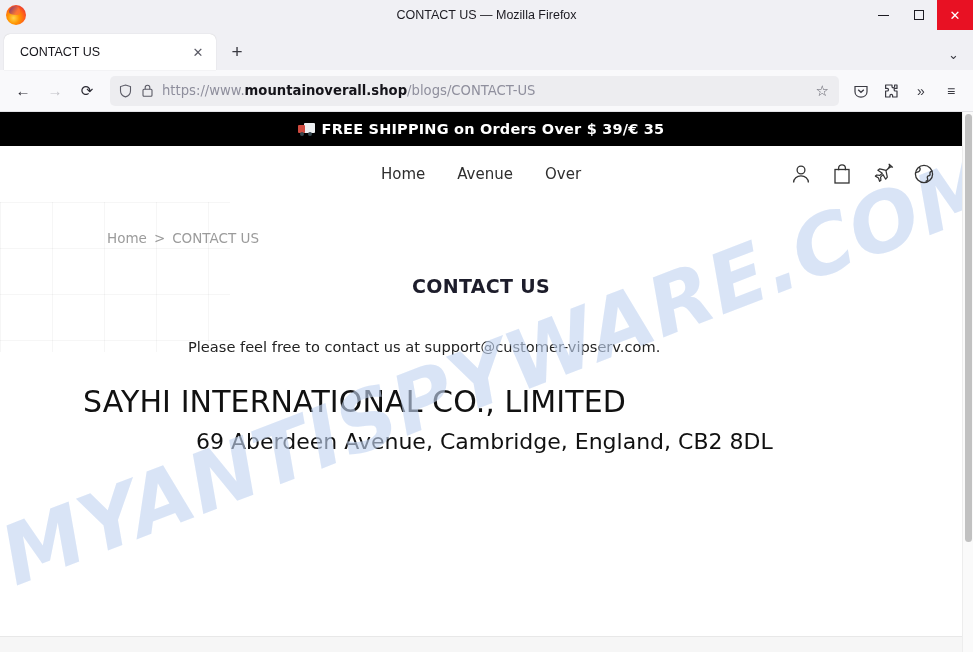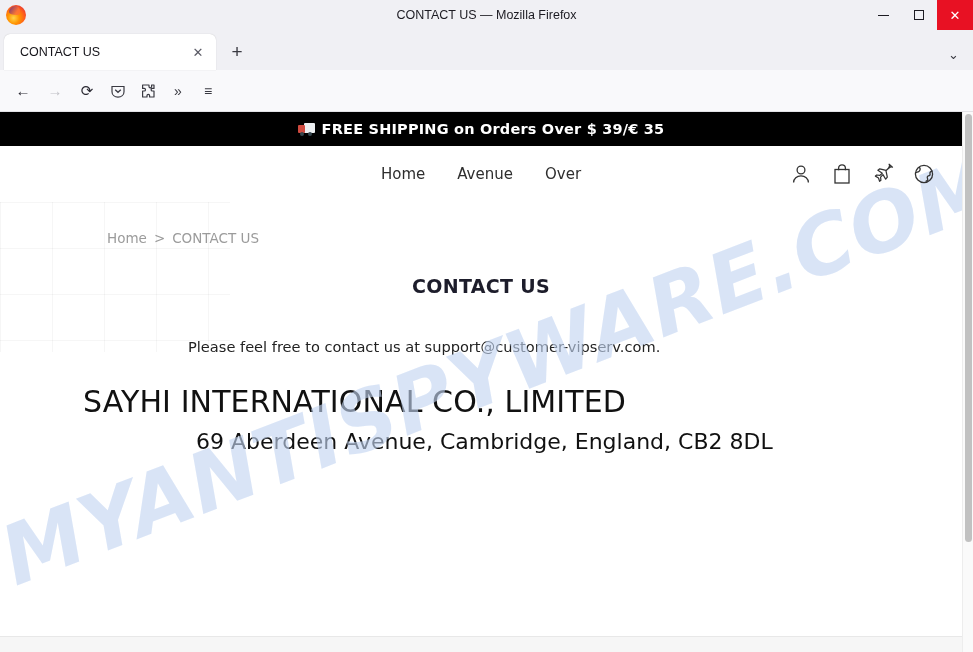"https://www.mountainoverall.shop/blogs/C" div.urlbar { html: none -> <div> <span> <svg> <path></path> </svg> </span> <span> <svg> <rect></rect> <path></path> </svg> </span> <span><span>https://www.</span><span>mountainoverall.shop</span><span>/blogs/CONTACT-US</span></span> <span>☆</span> </div> }
